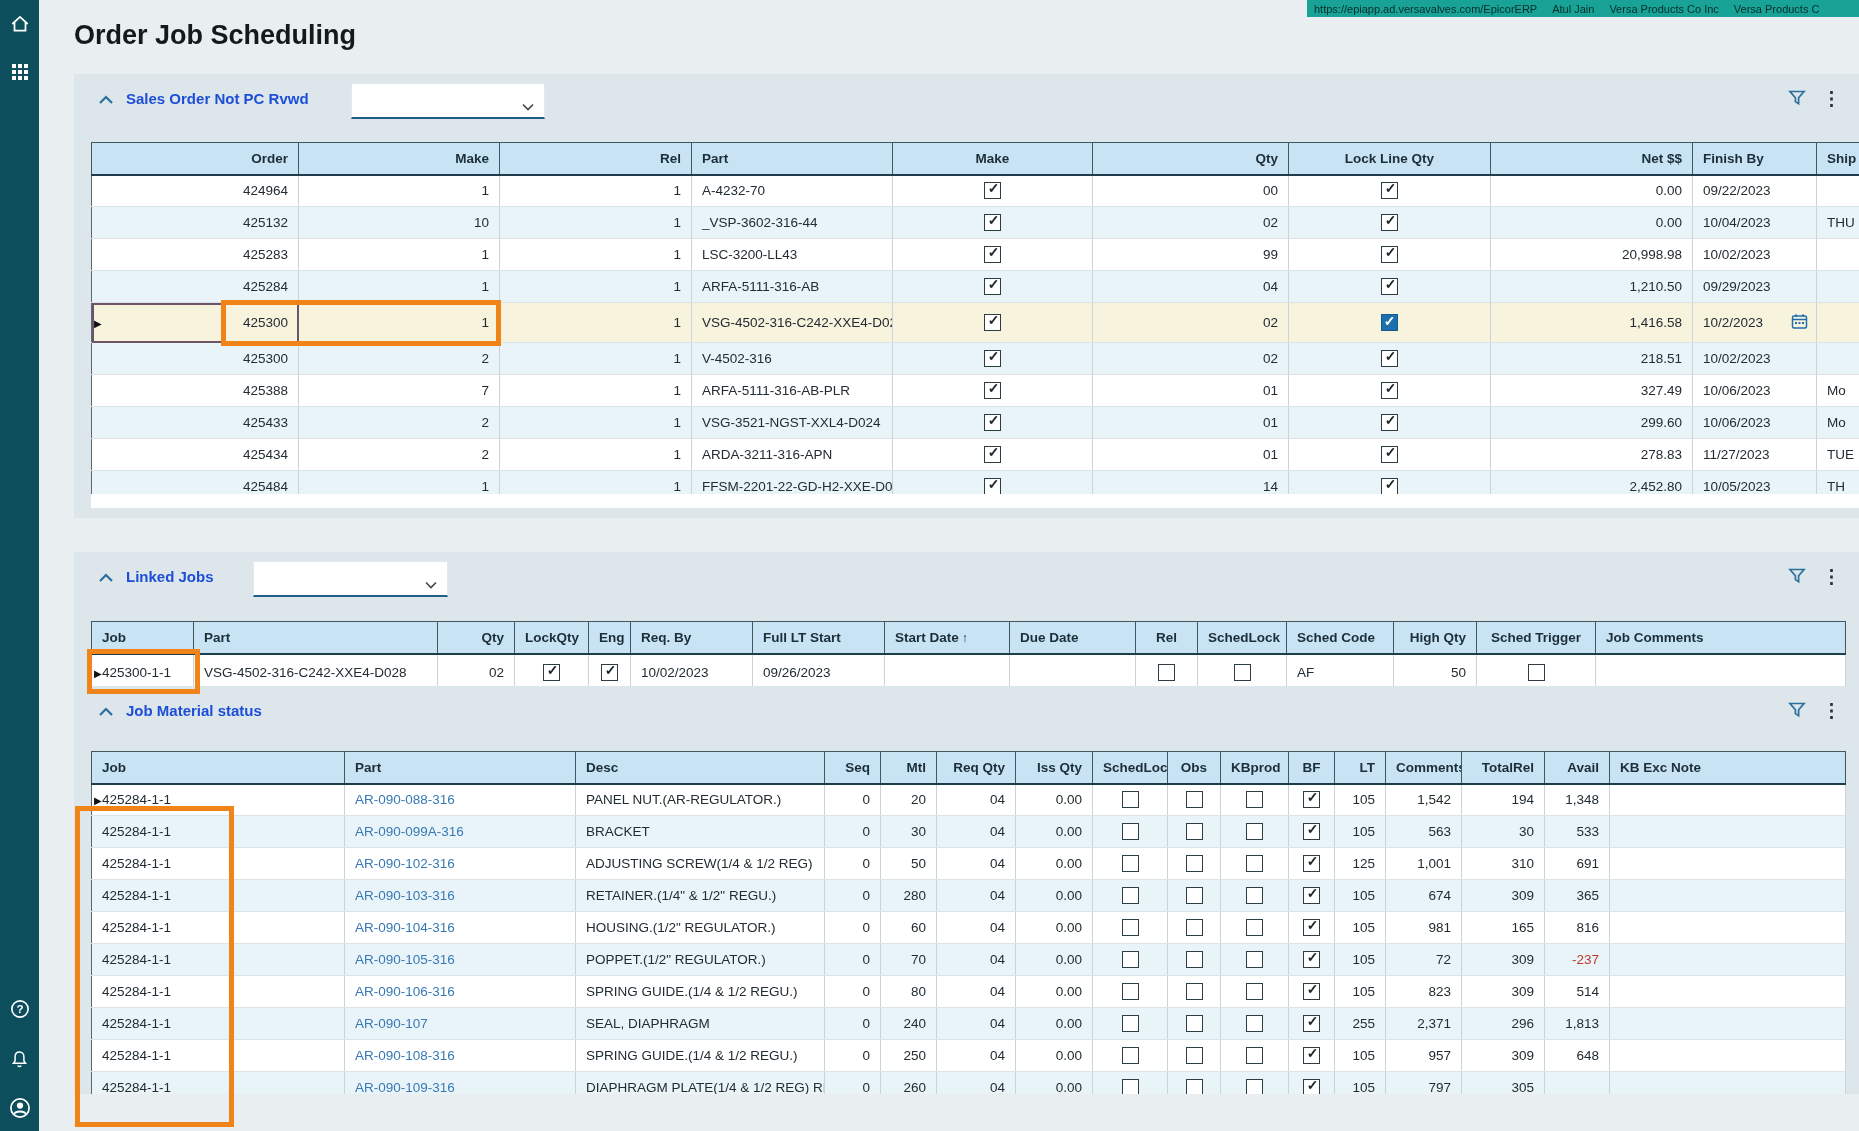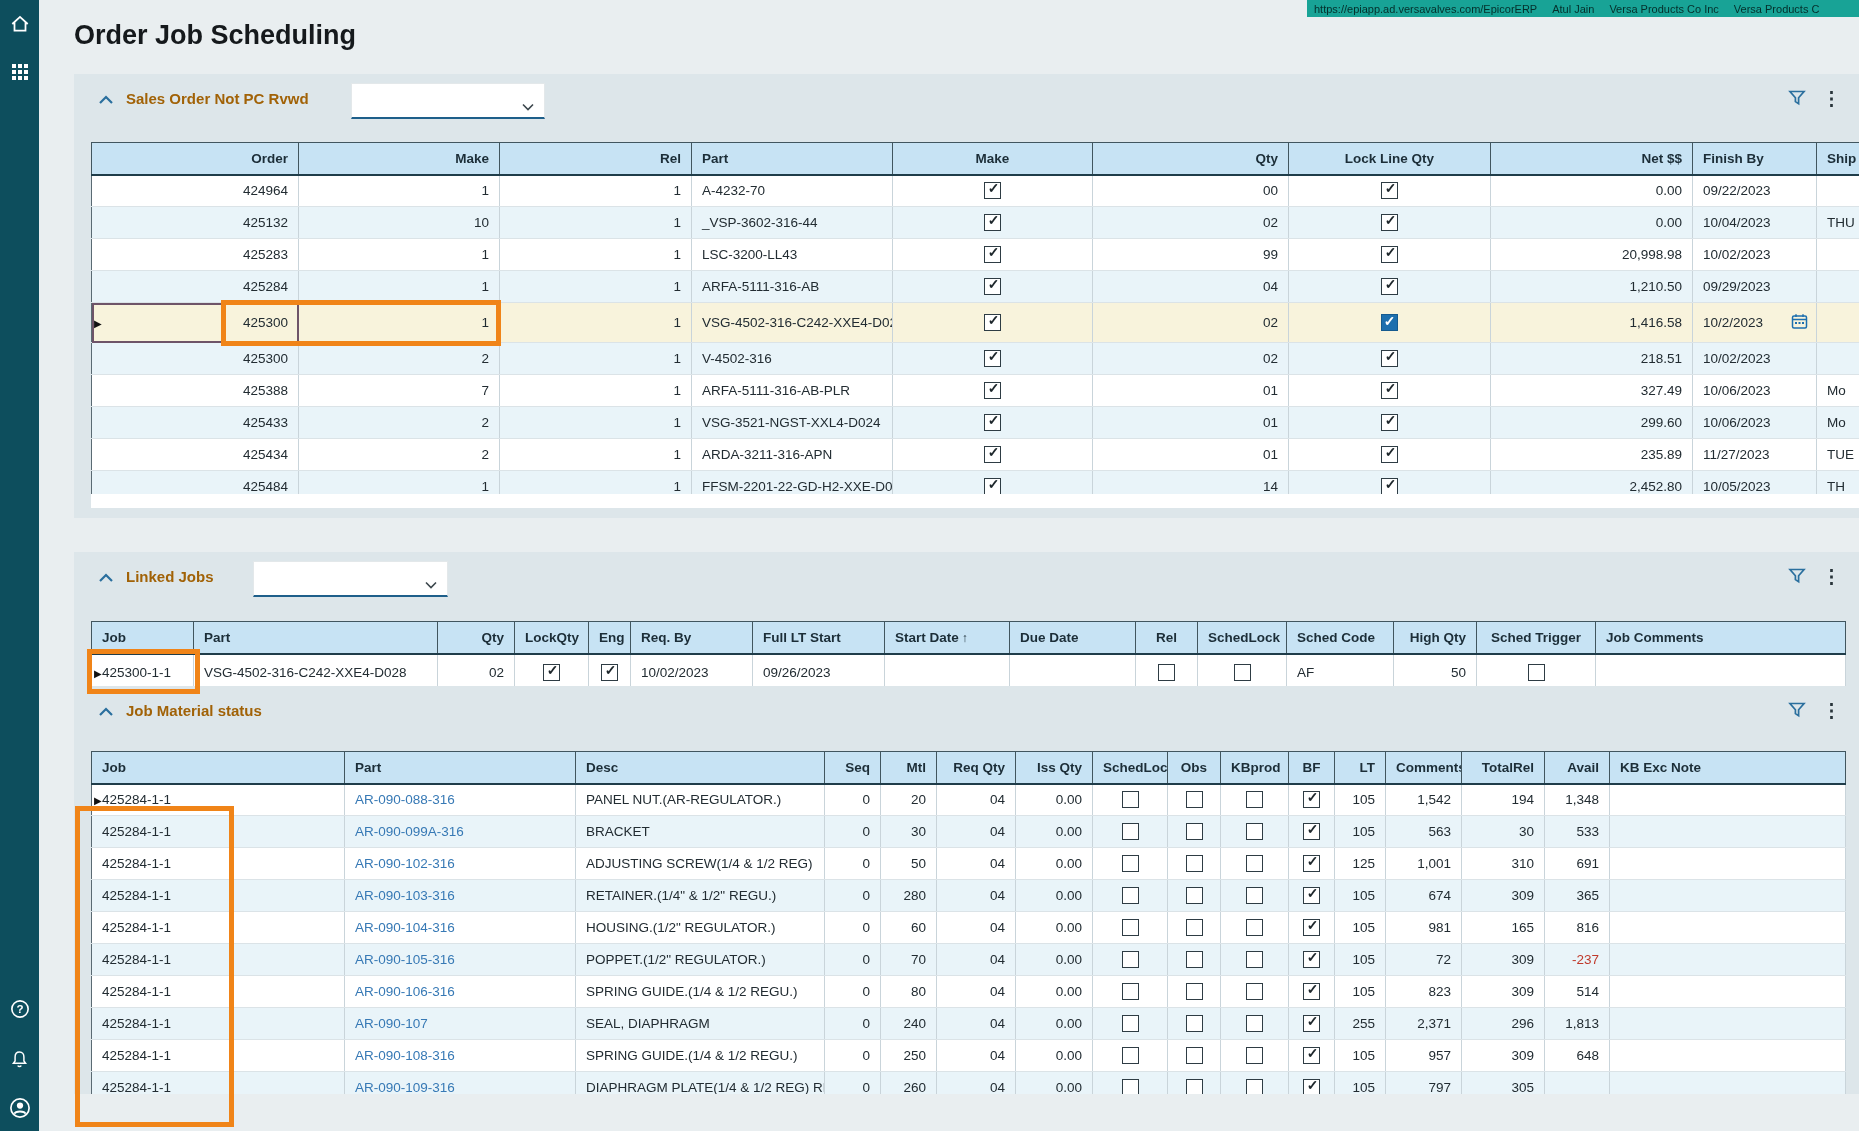"Sales Order Not PC Rvwd" .panel-title { color: #a16207 -> #1d4ed8 }
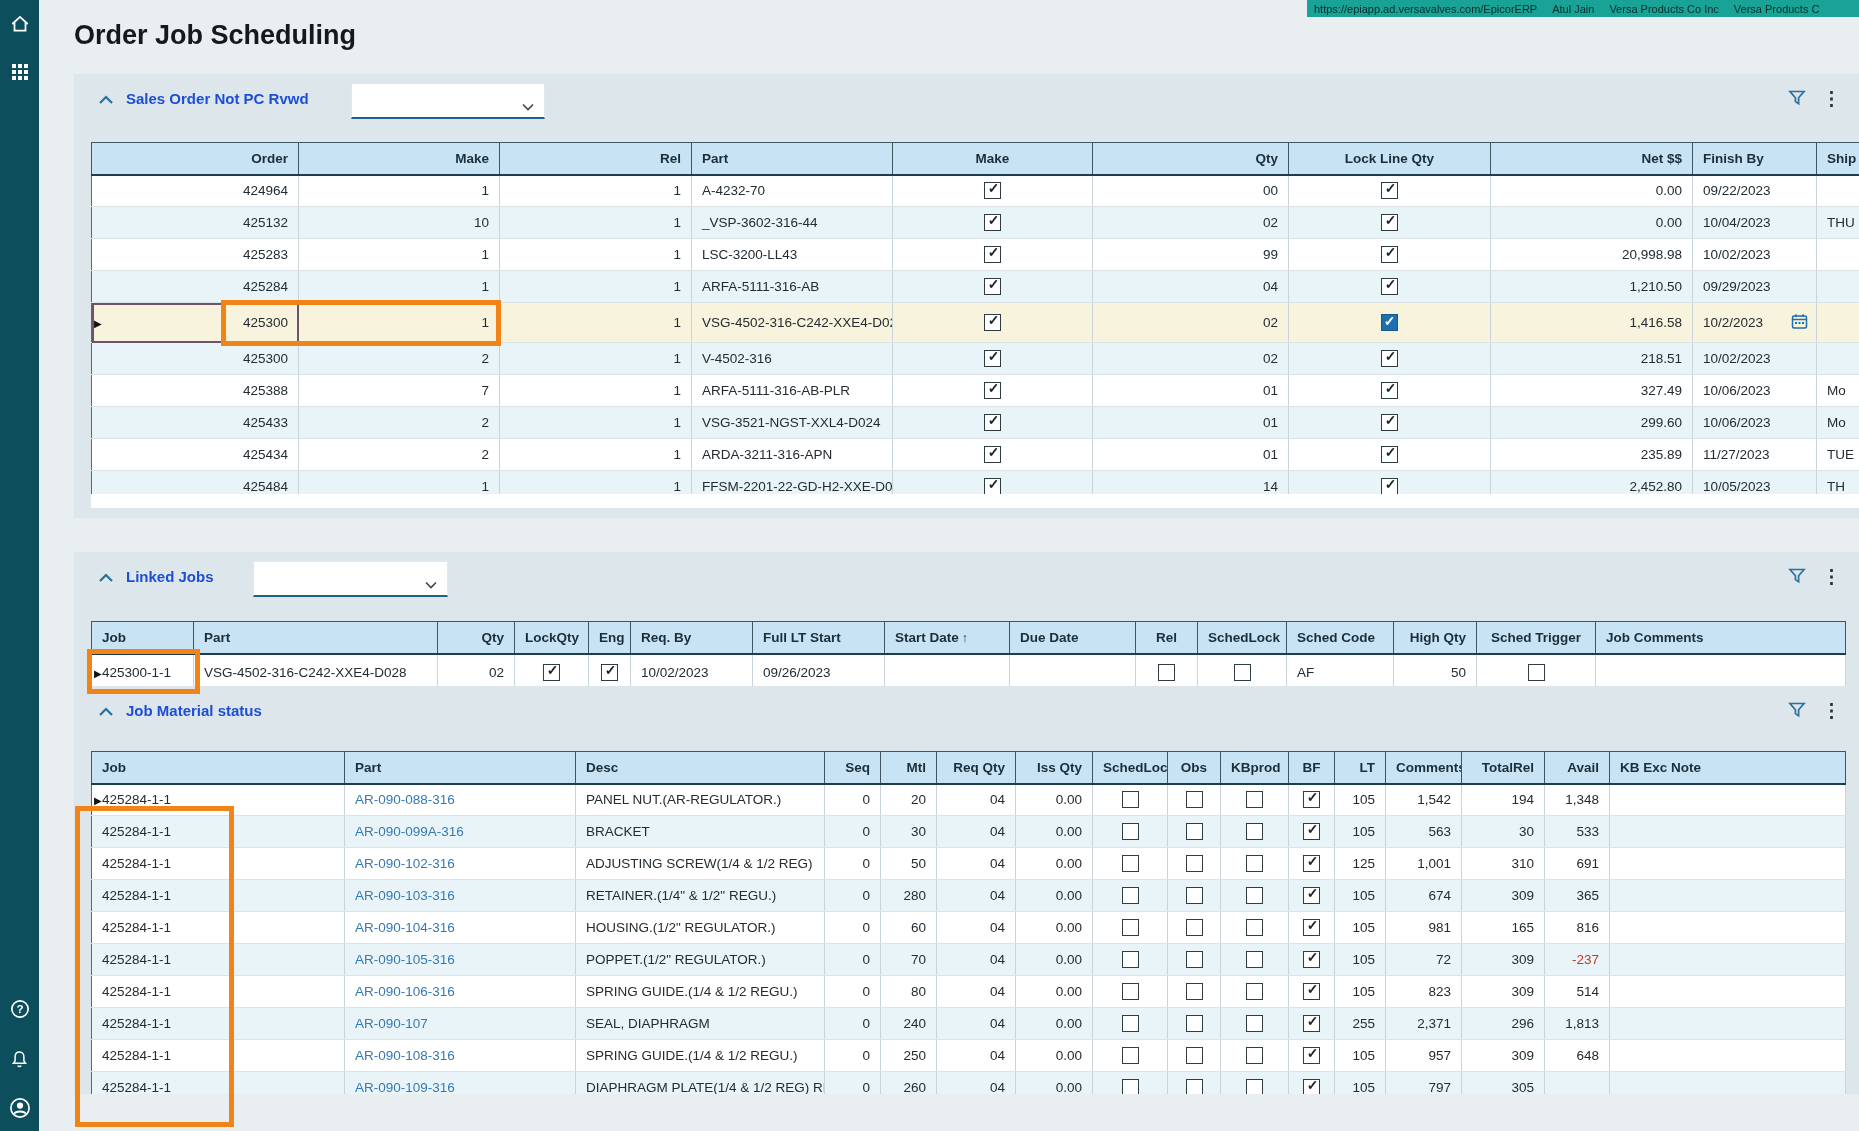"235.89" span { text: 235.89 -> 278.83 }
